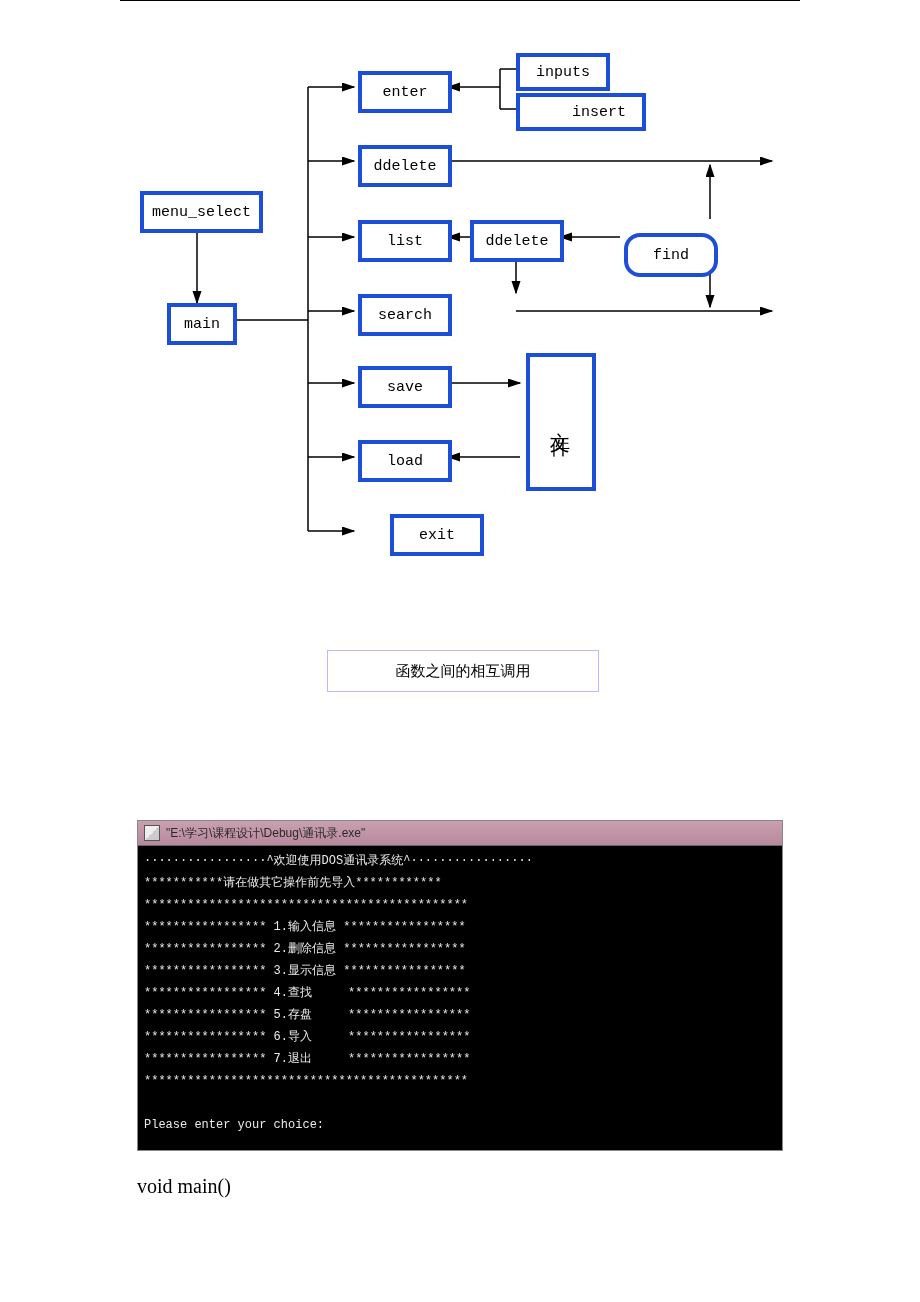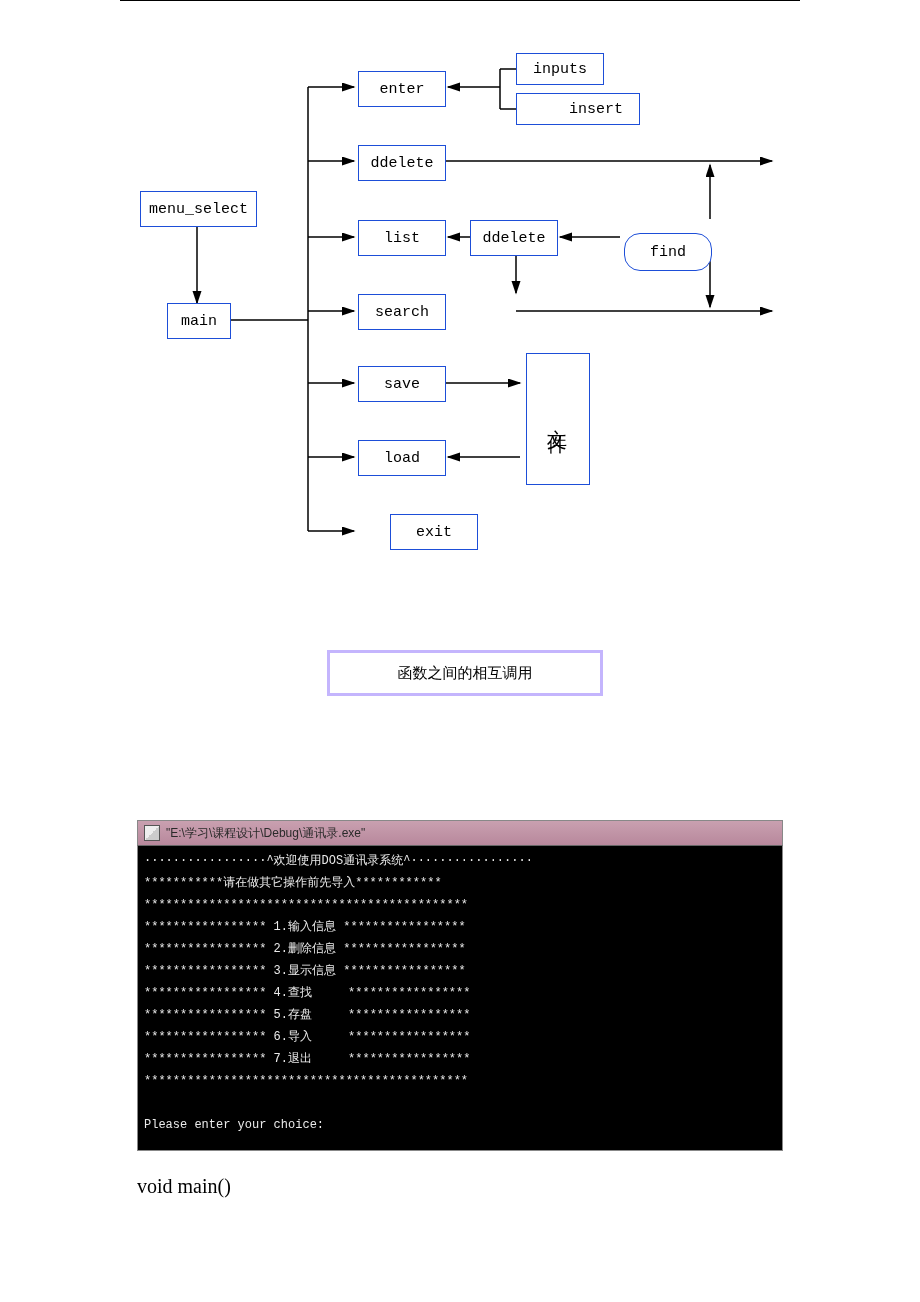"inputs" .box { border: 1px solid #1d4ed8 -> 4px solid #1d4ed8 }
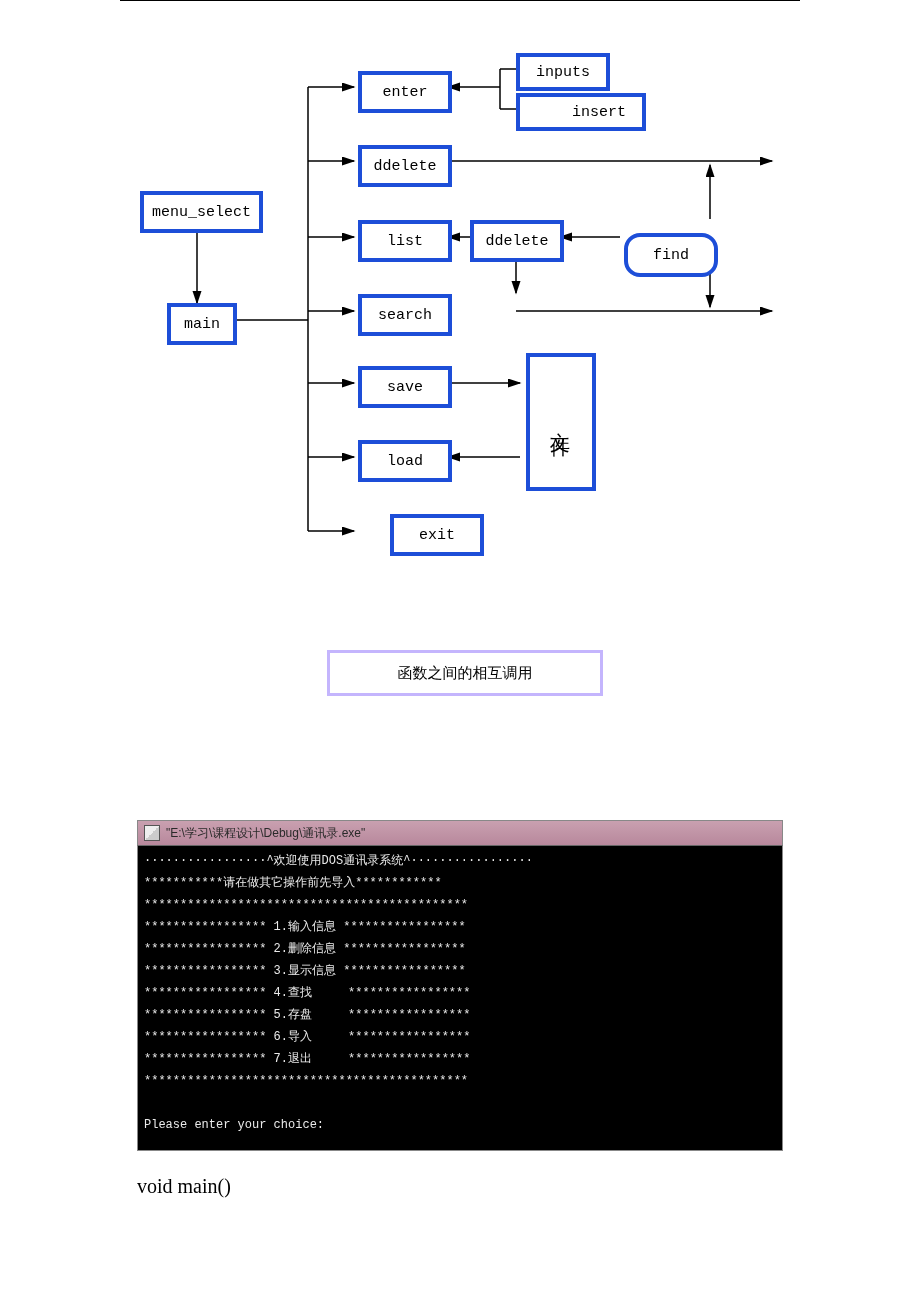"函数之间的相互调用" .caption-box { border: 3px solid #c4b5fd -> 1px solid #c4b5fd }
